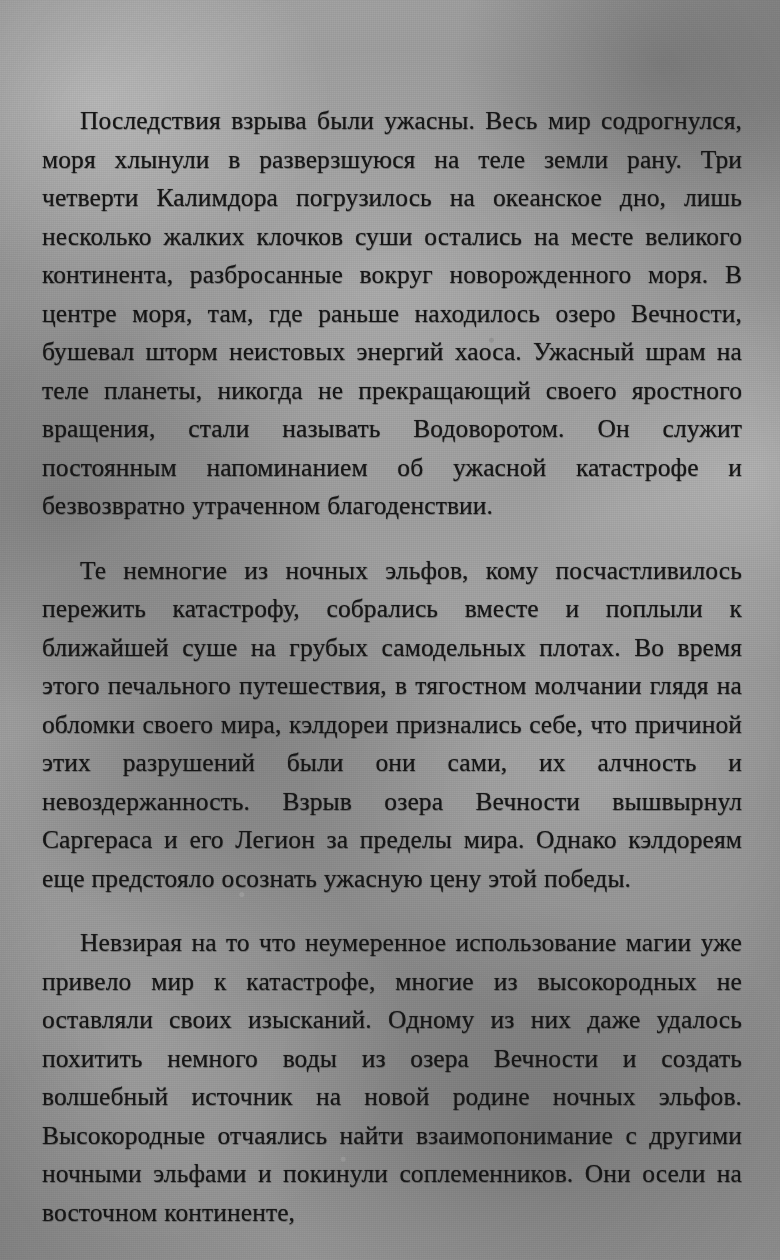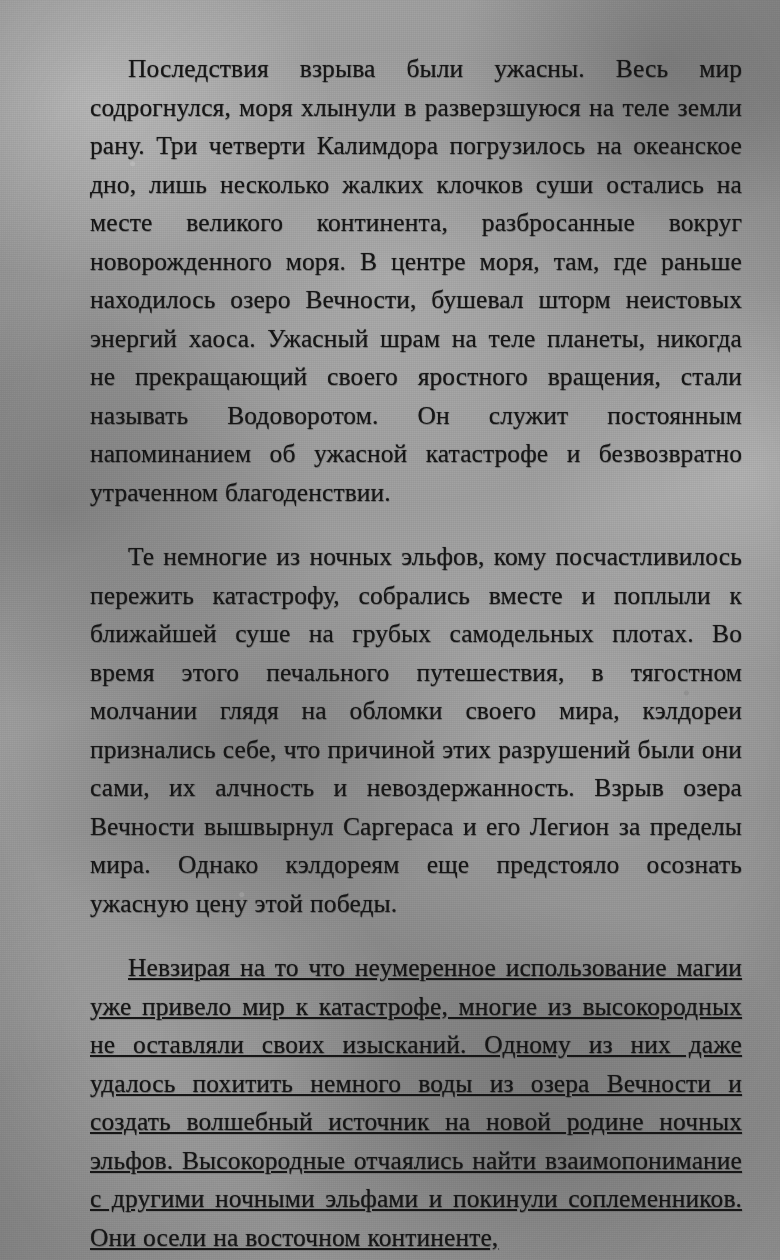"Последствия взрыва были ужасны. Весь" #text-column { margin-left: 48px -> none; padding: 50px 38px 0 42px -> 102px 38px 0 42px }
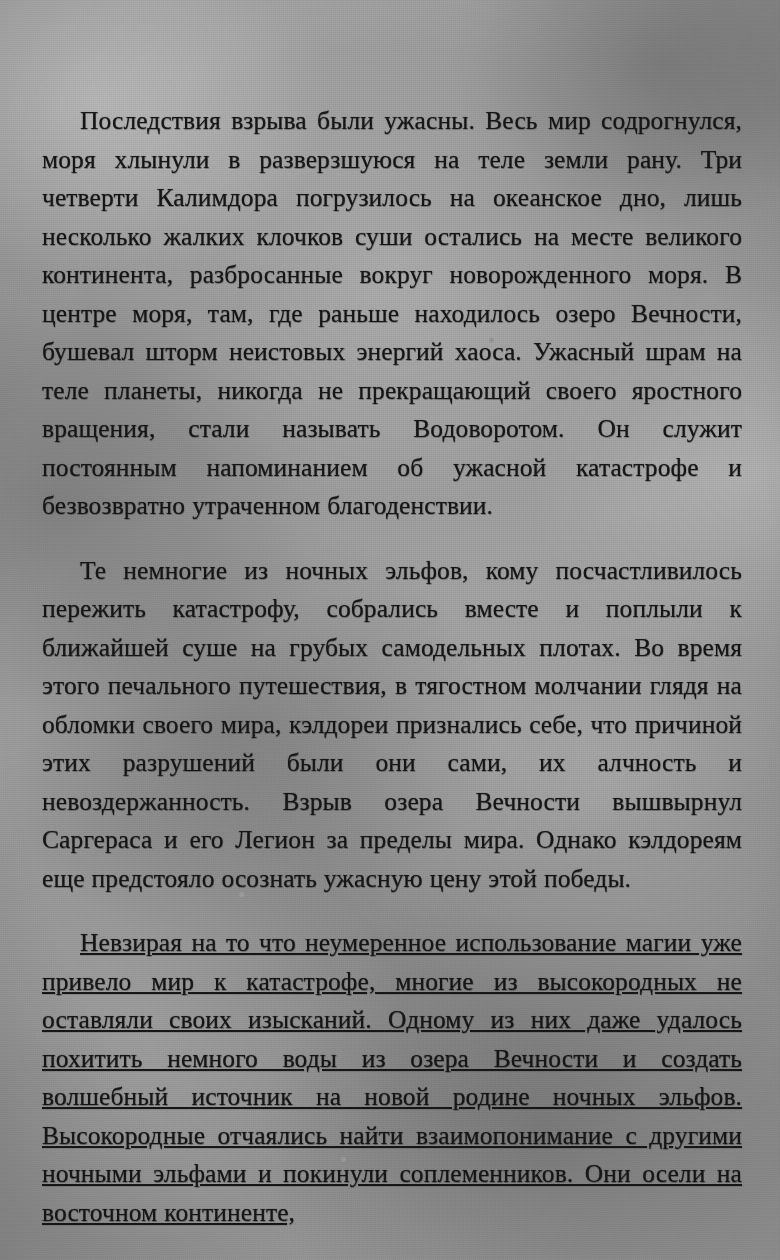"Невзирая на то что неумеренное" p.body-paragraph:last-child { text-decoration: underline -> none }
